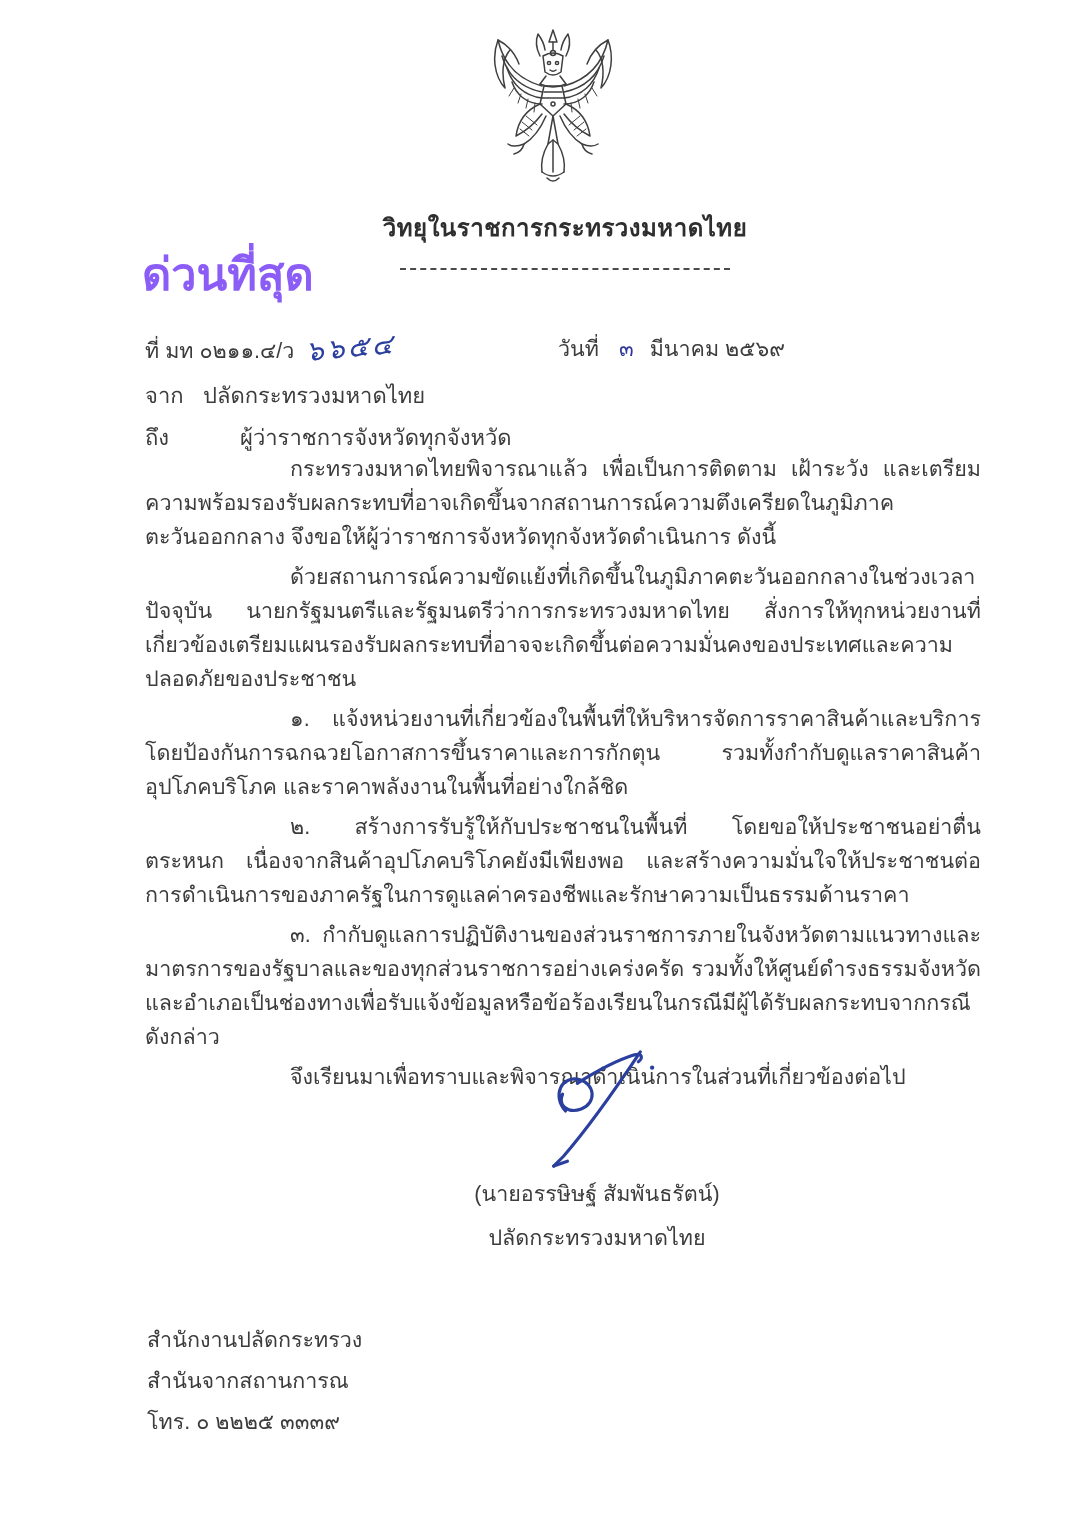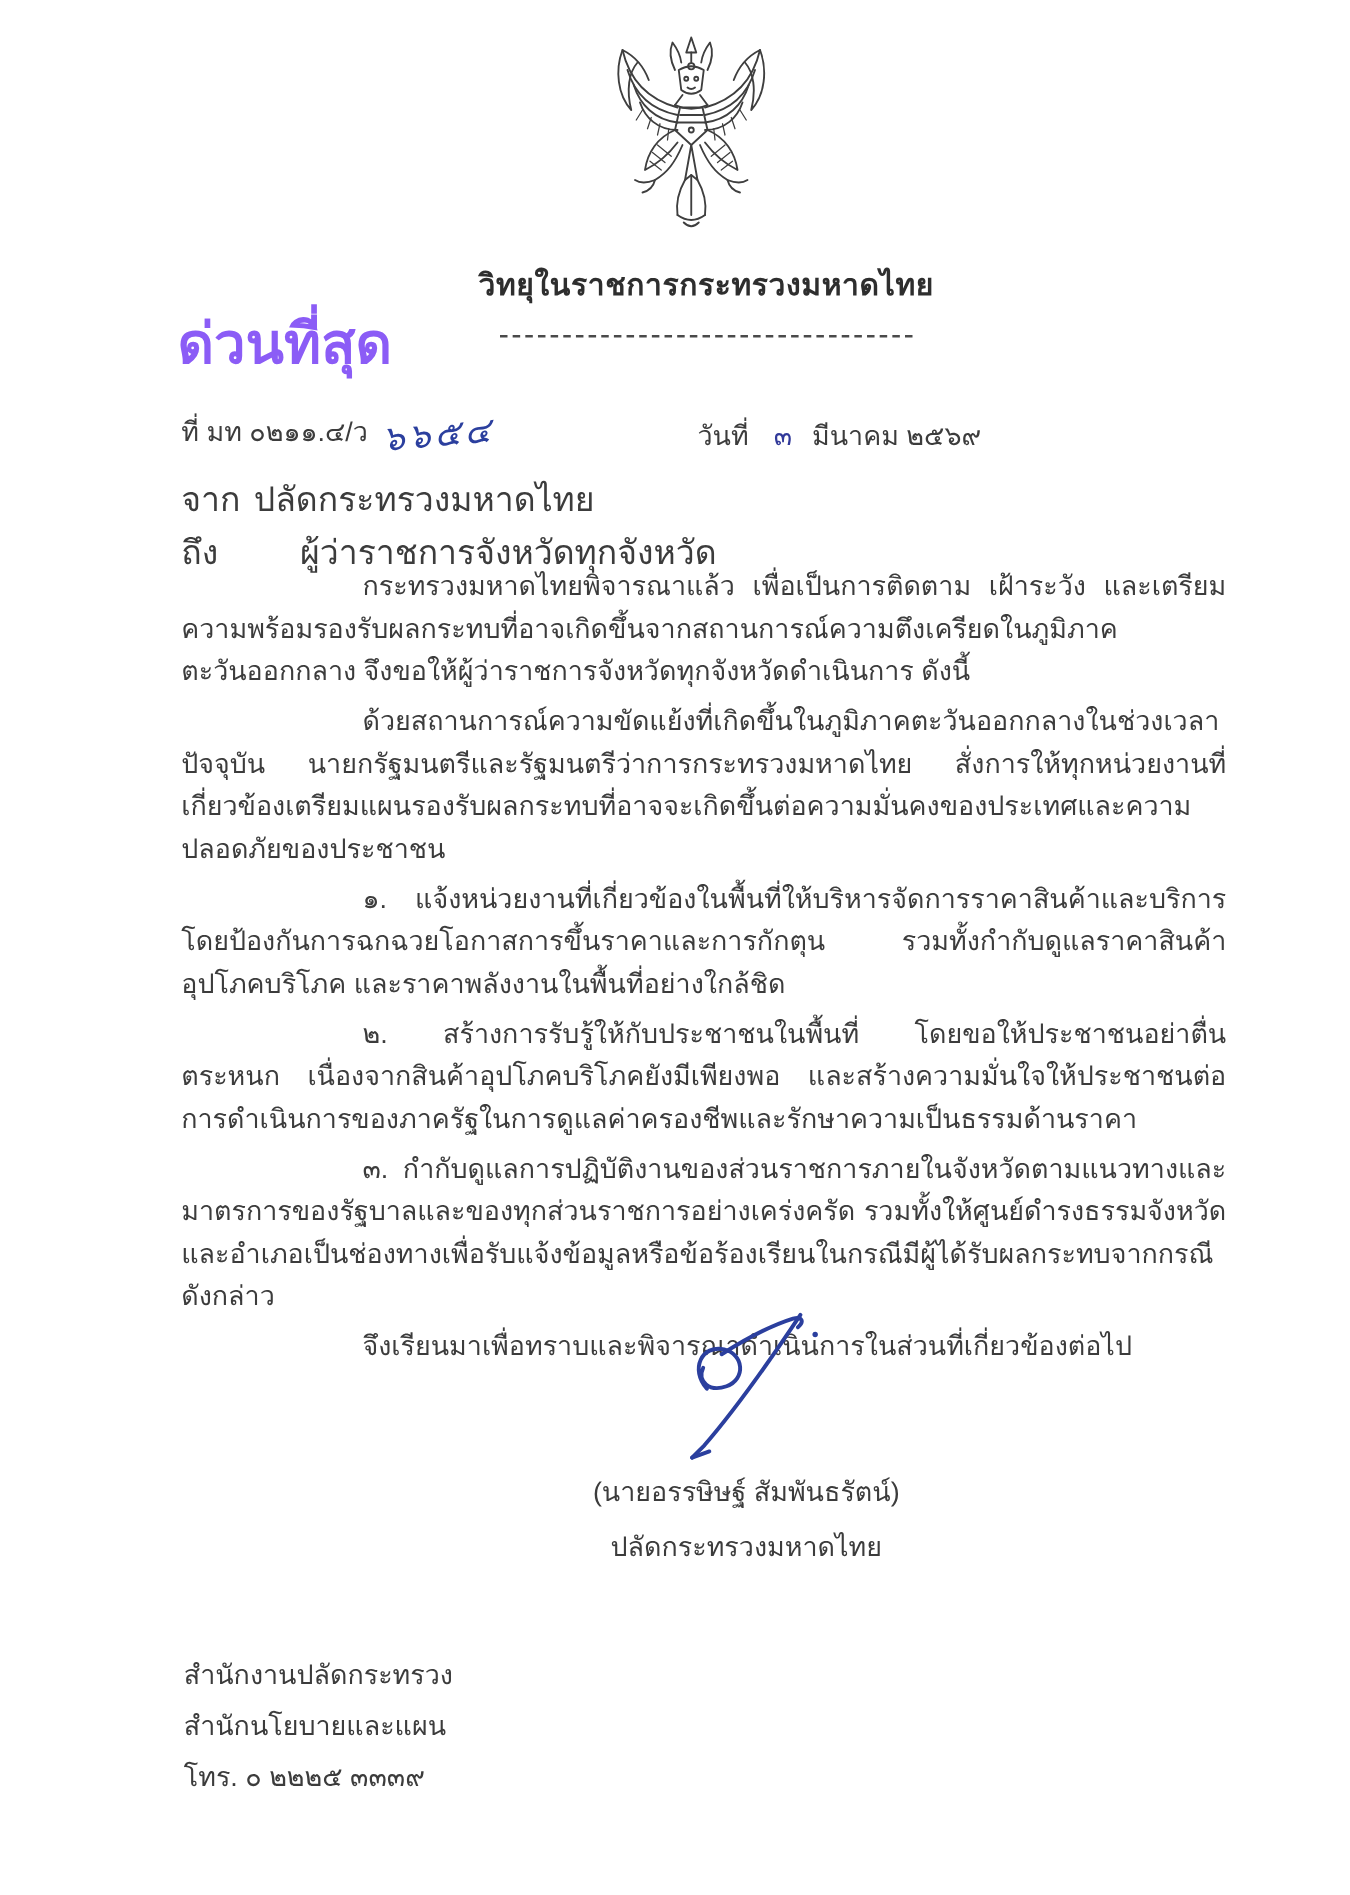"ที่ มท ๐๒๑๑.๔/ว" .refline { align-items: flex-start -> center }
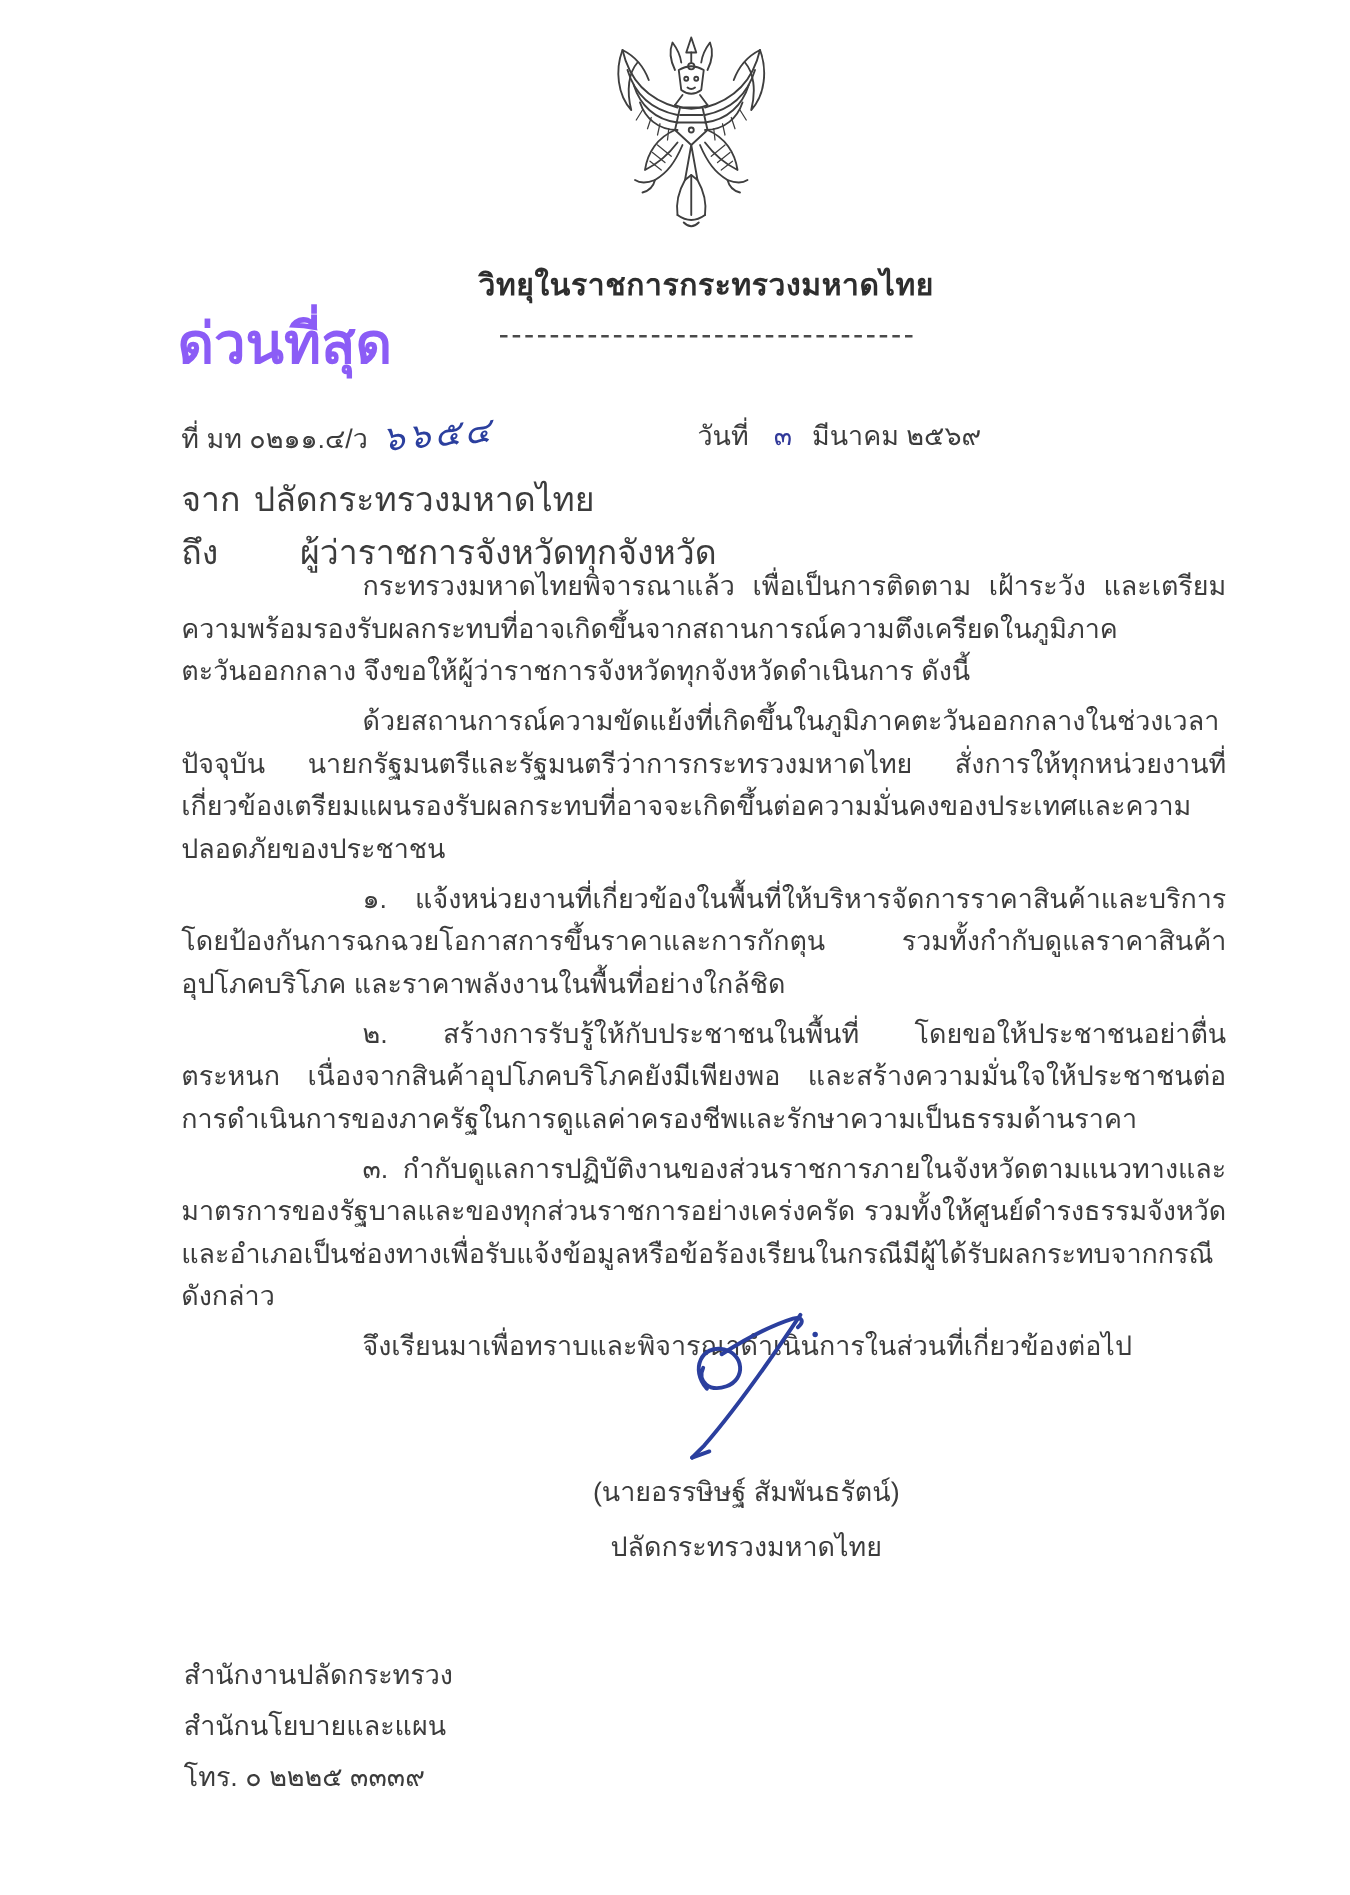"จาก" .addr-line { font-size: 27px -> 22px }
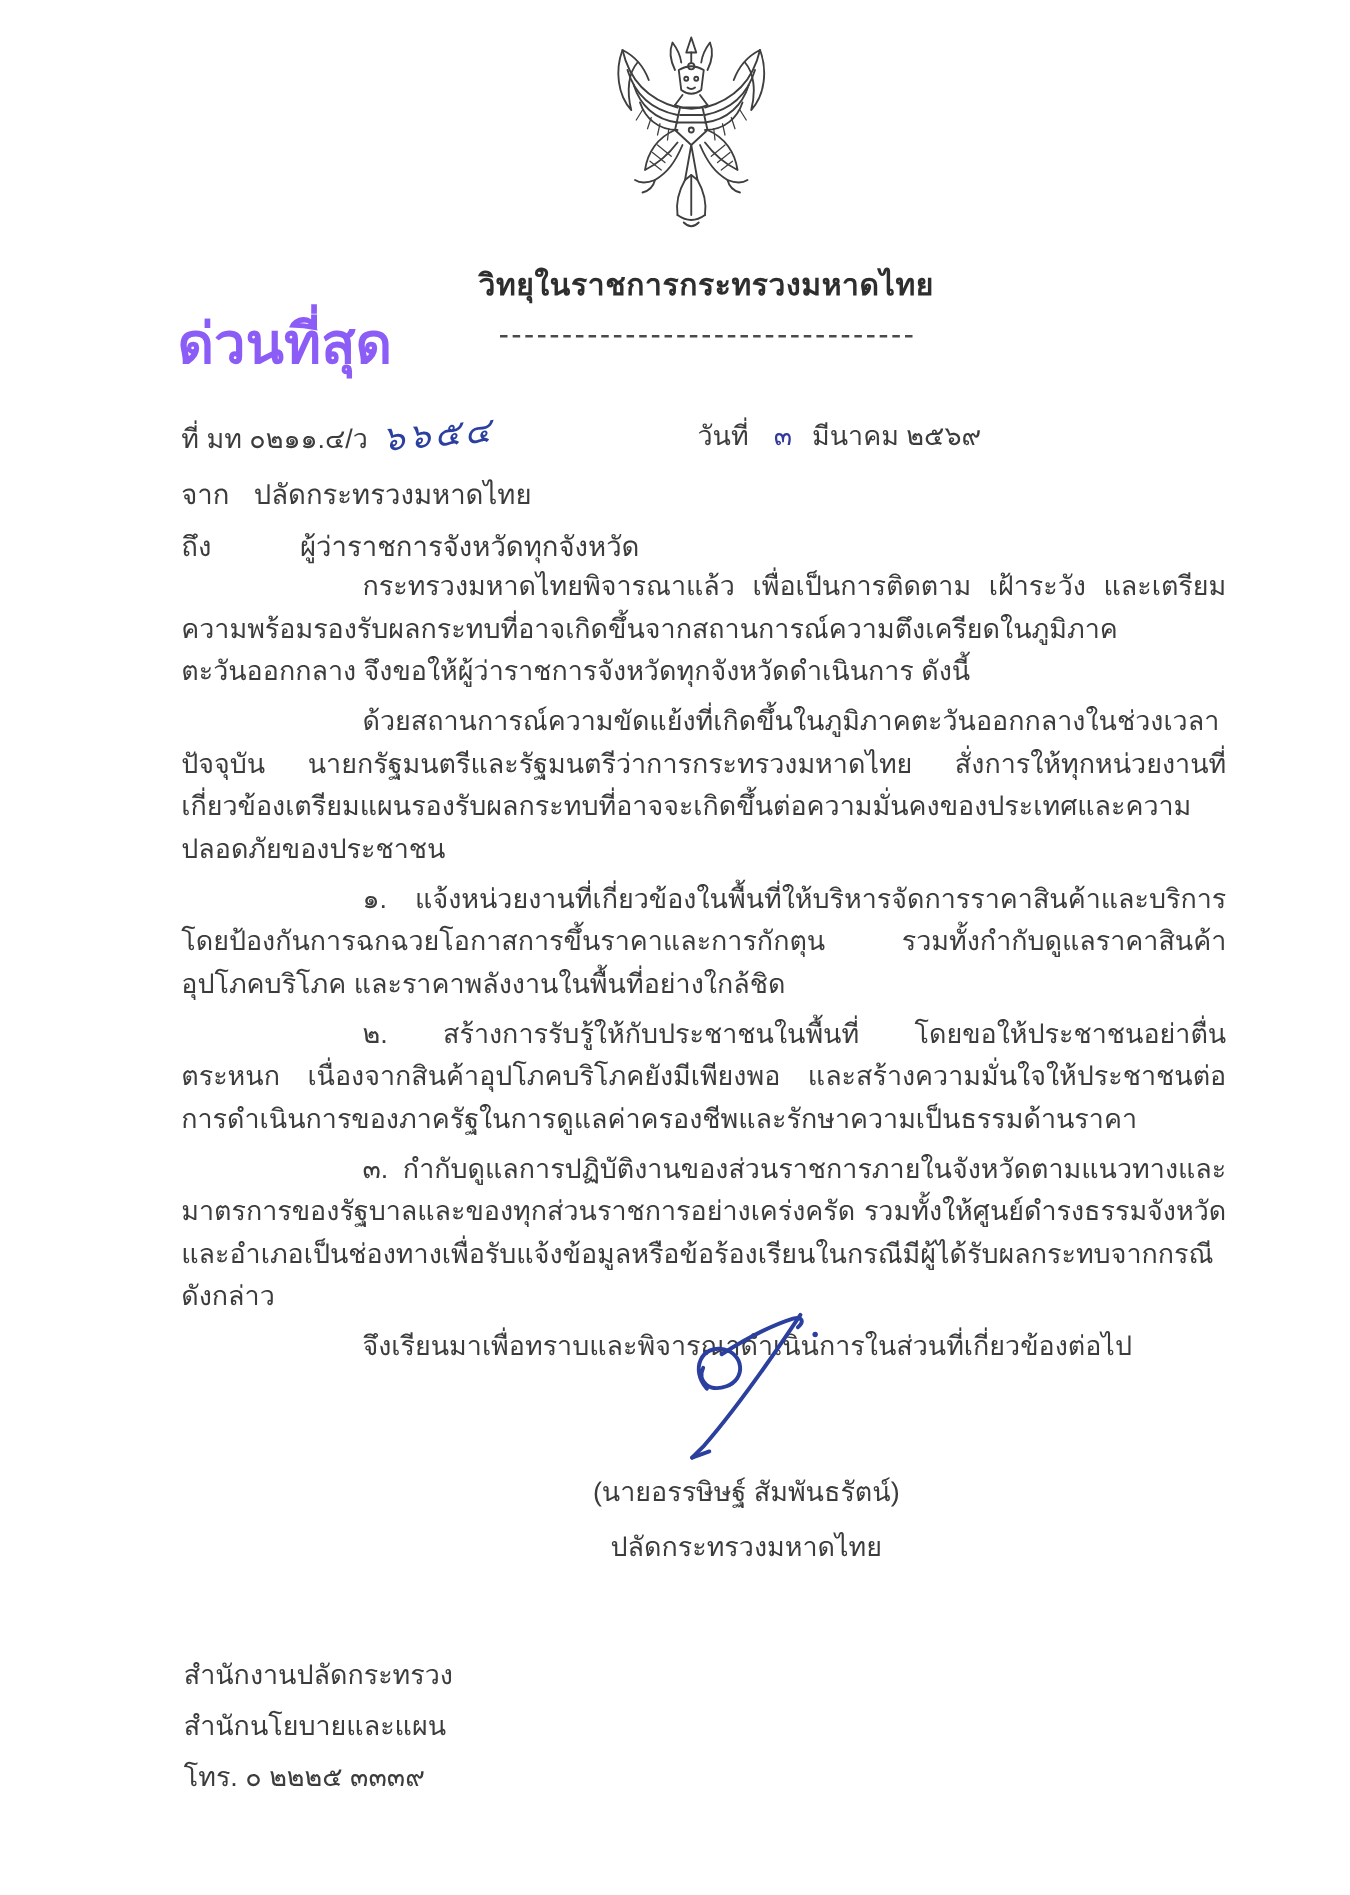"สำนักนโยบายและแผน" div { text: สำนักนโยบายและแผน -> สำนันจากสถานการณ }
